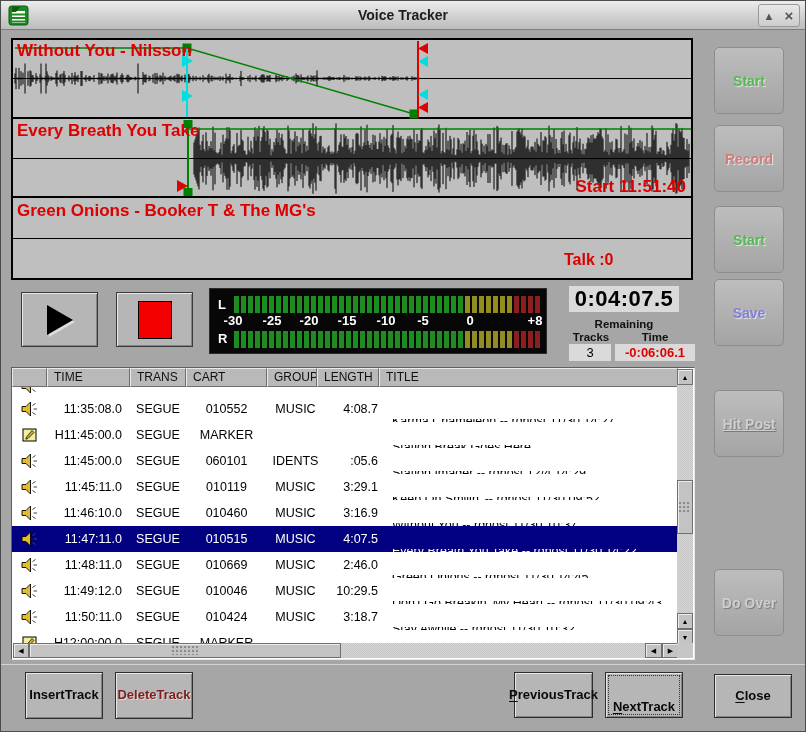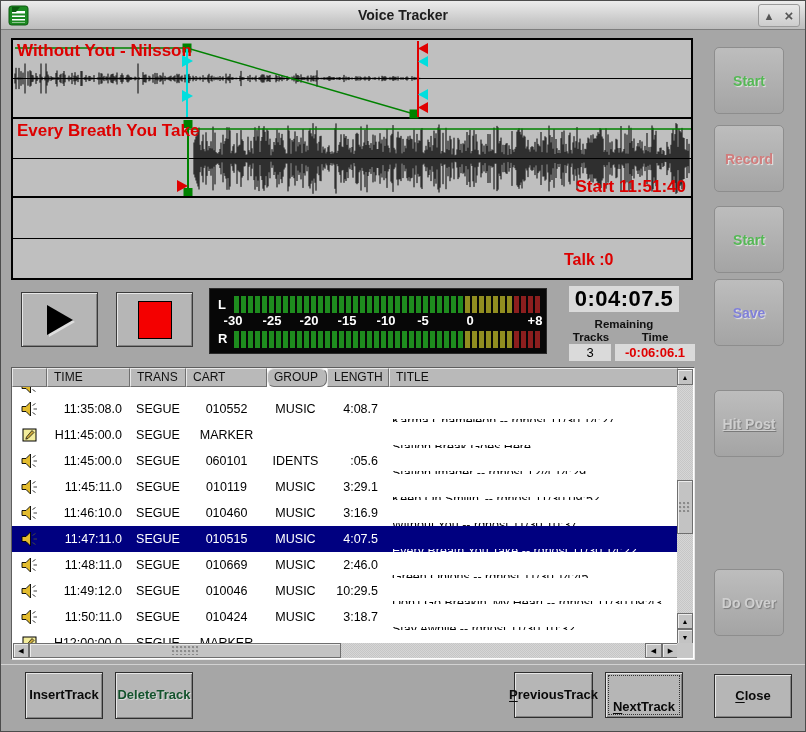"Green Onions - Booker T" div.wave-text { html: none -> <div>Green Onions - Booker T &amp; The MG's</div> }
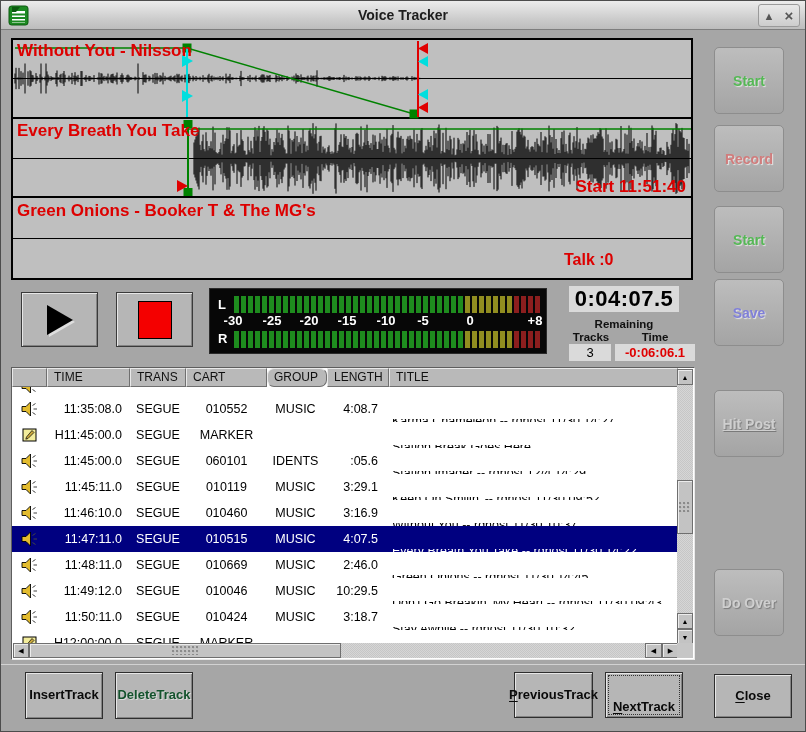"GROUP" div.hcell { border-radius: 7px -> none; width: 60px -> 50px }
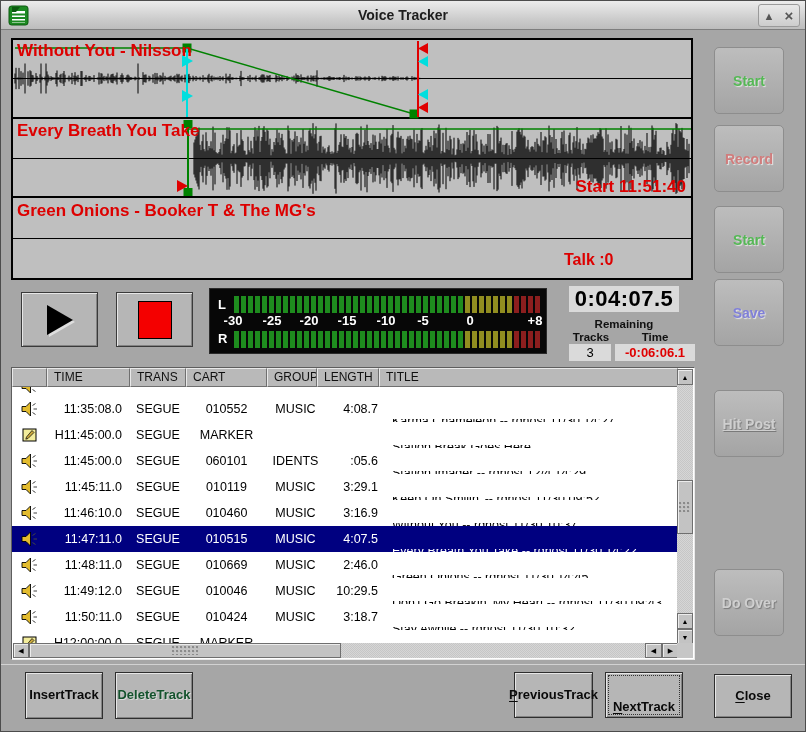"Delete" .b-btn.disabled { color: #14532d -> #7f1d1d }
